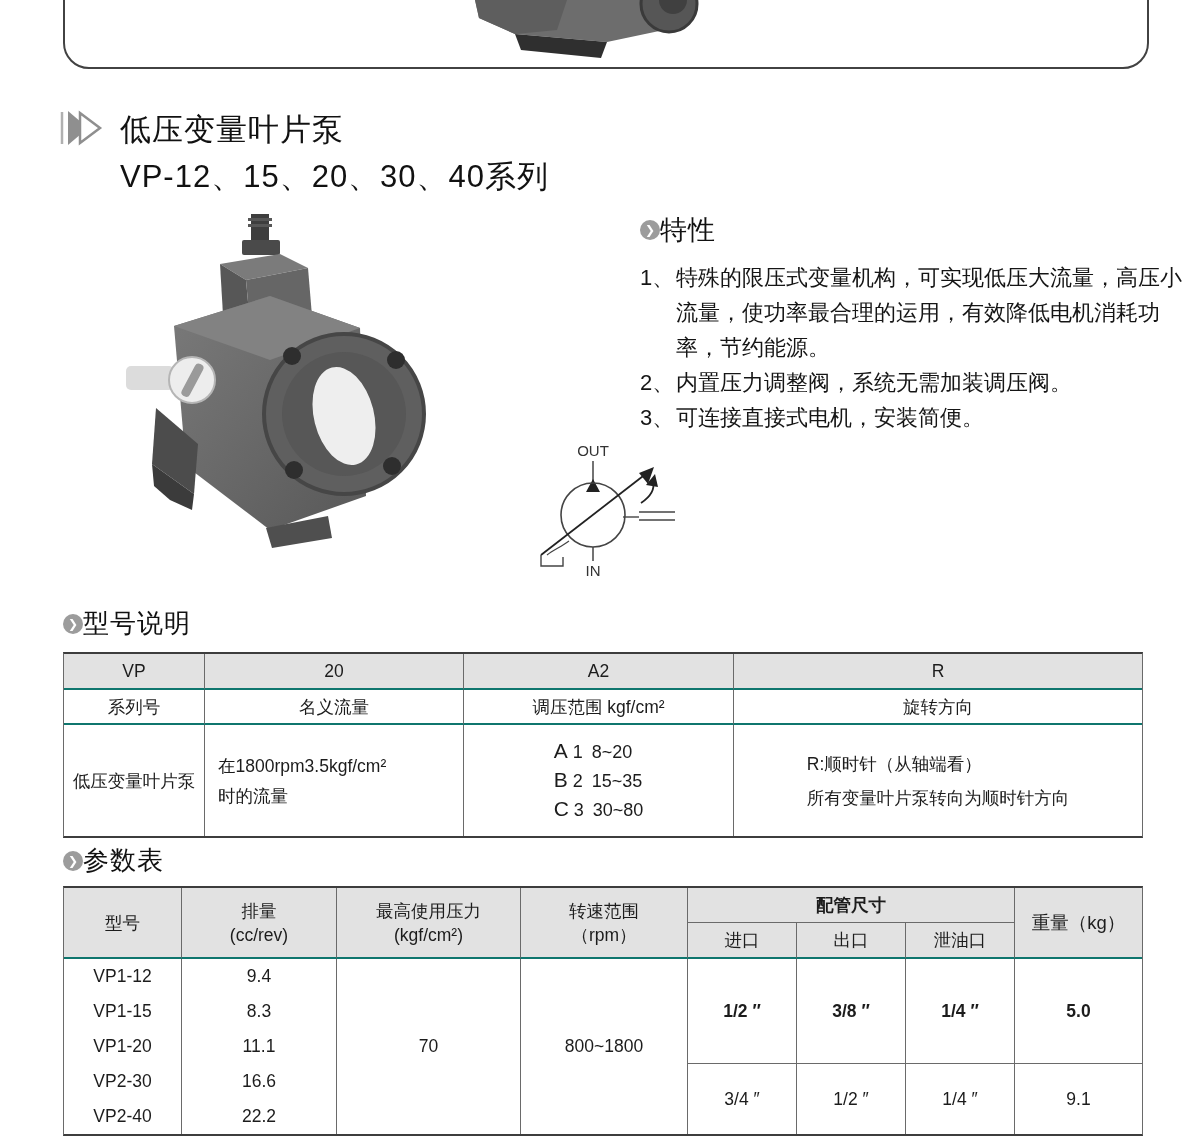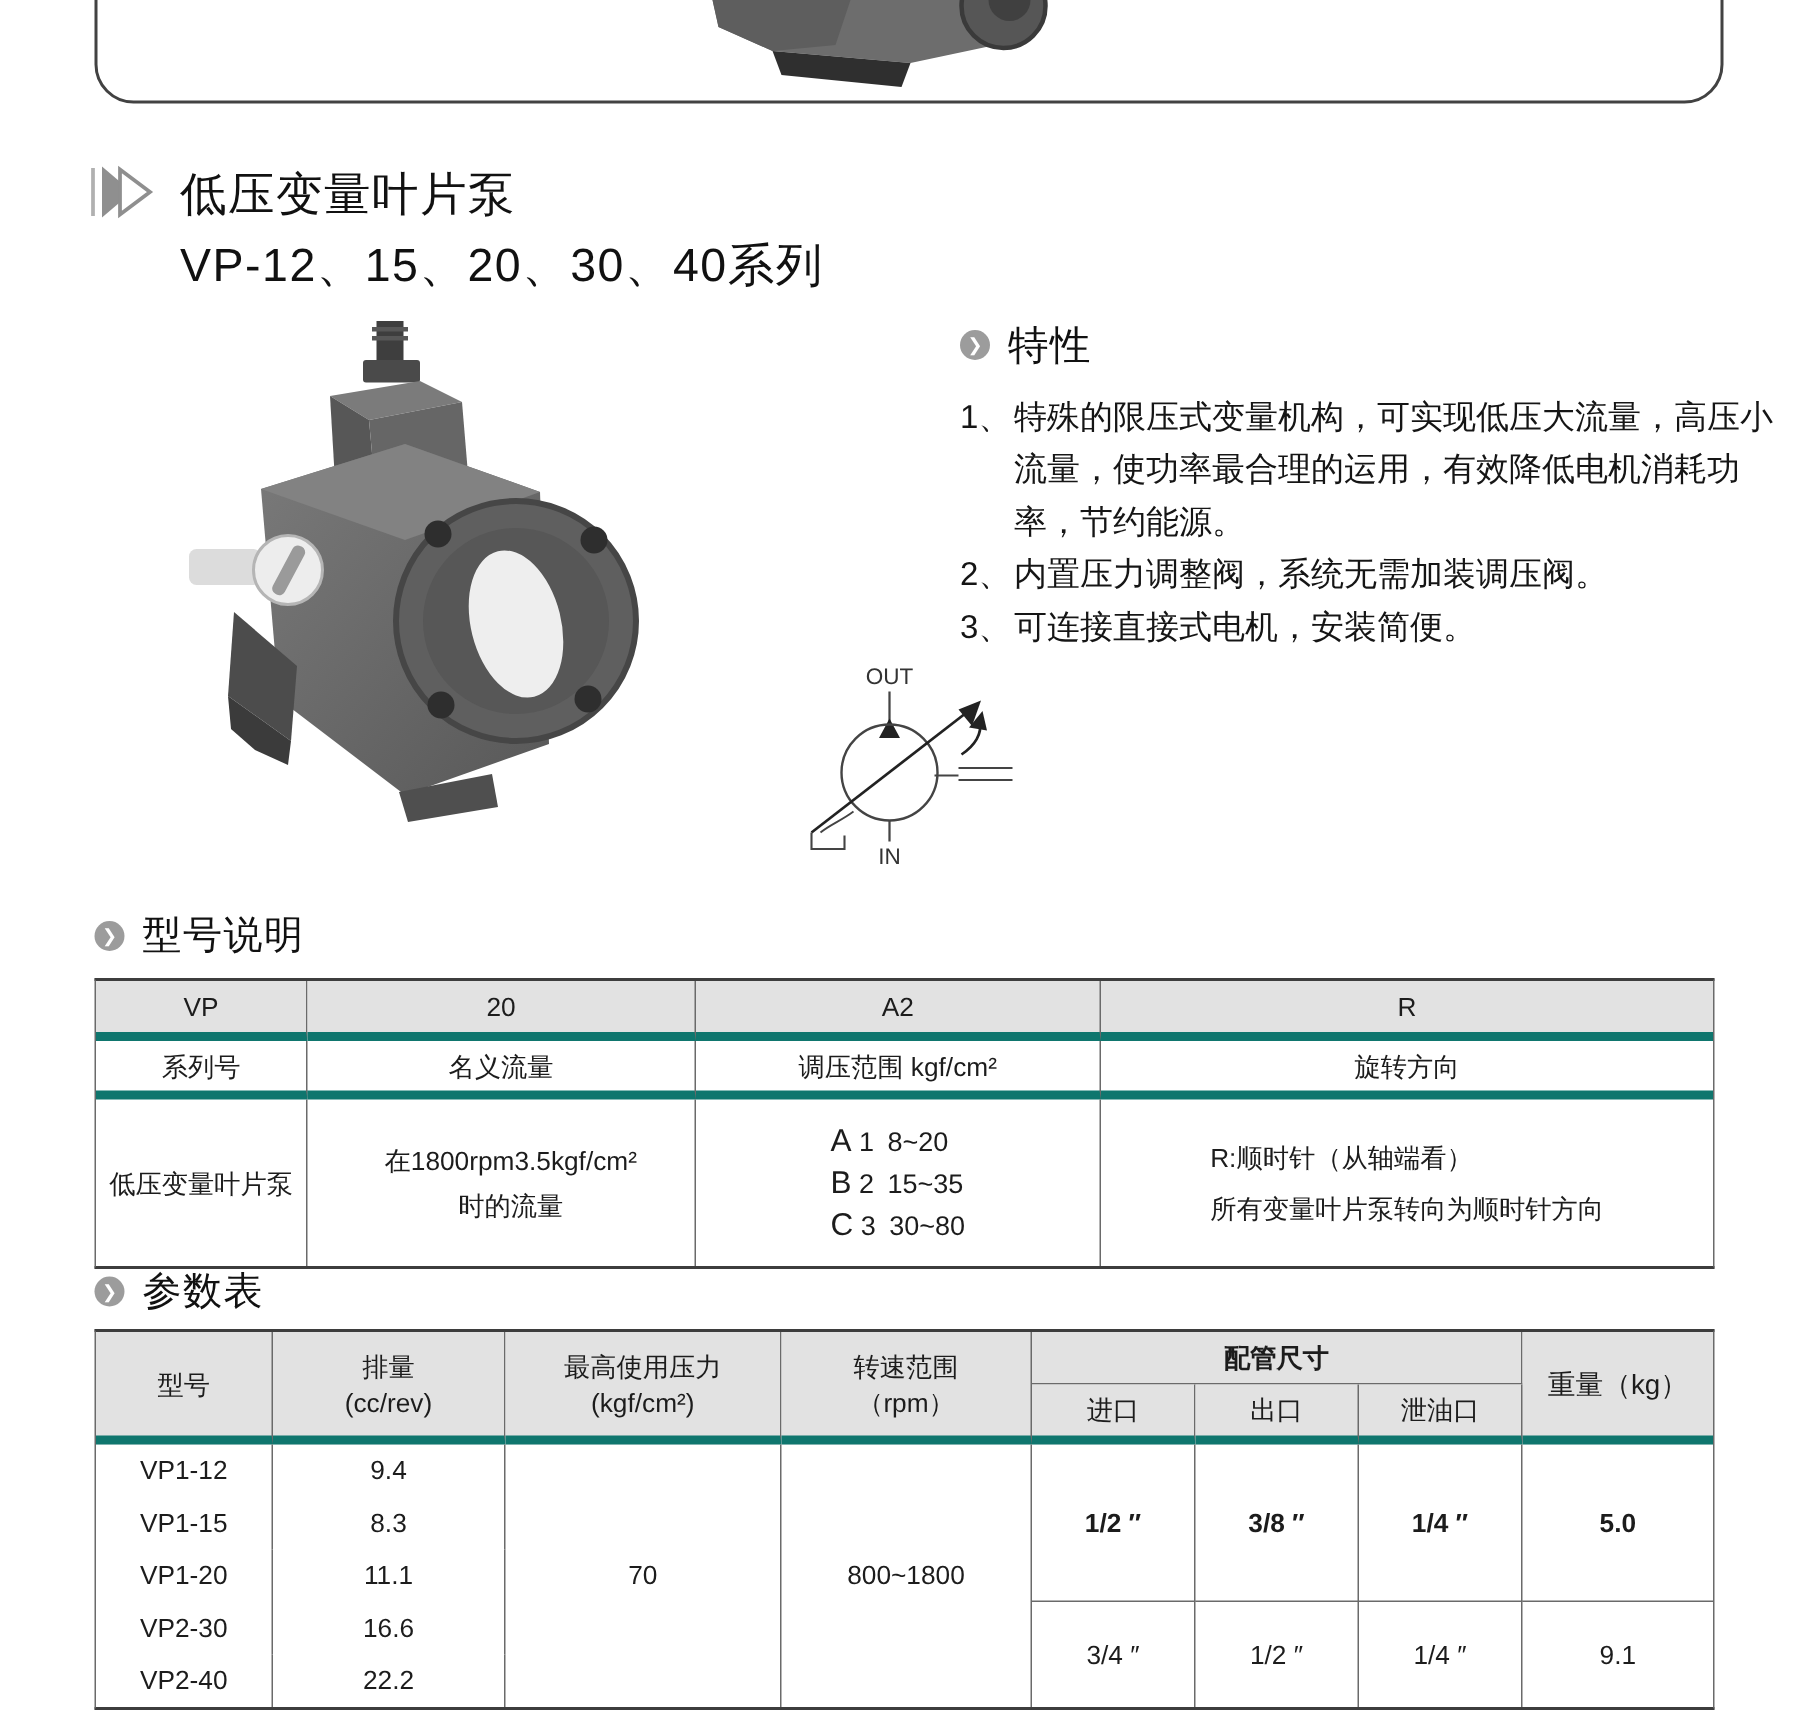"特性" .sec-head { gap: 12px -> 0 }
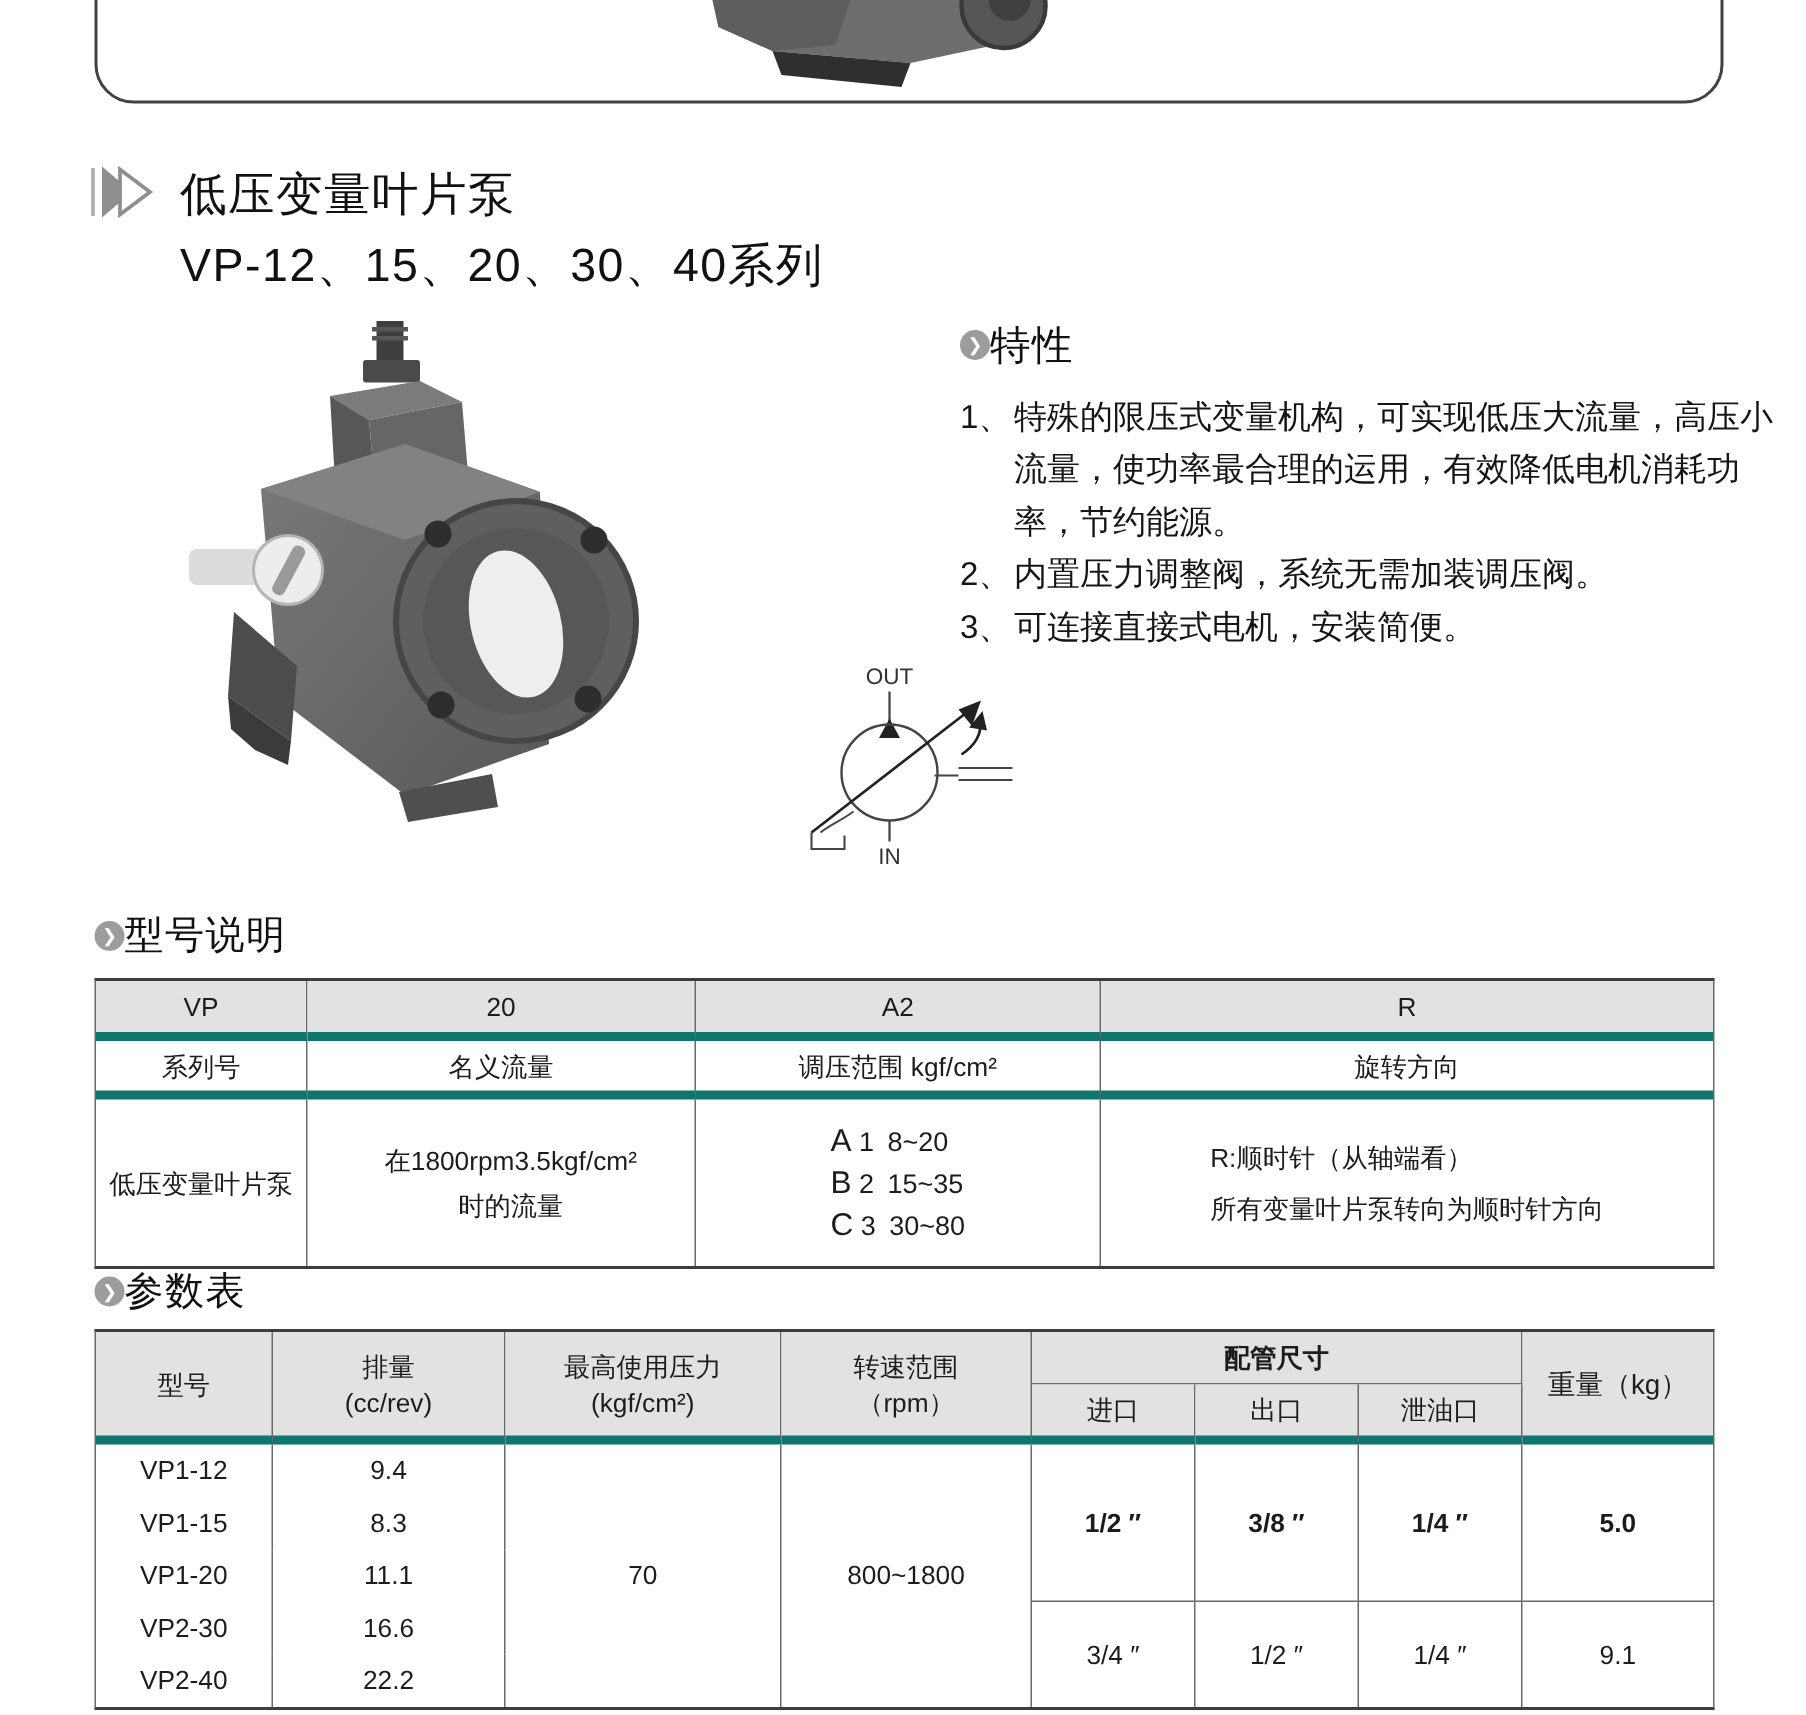"VP" .hb { border-bottom: 6px solid #0f766e -> 2px solid #0f766e }
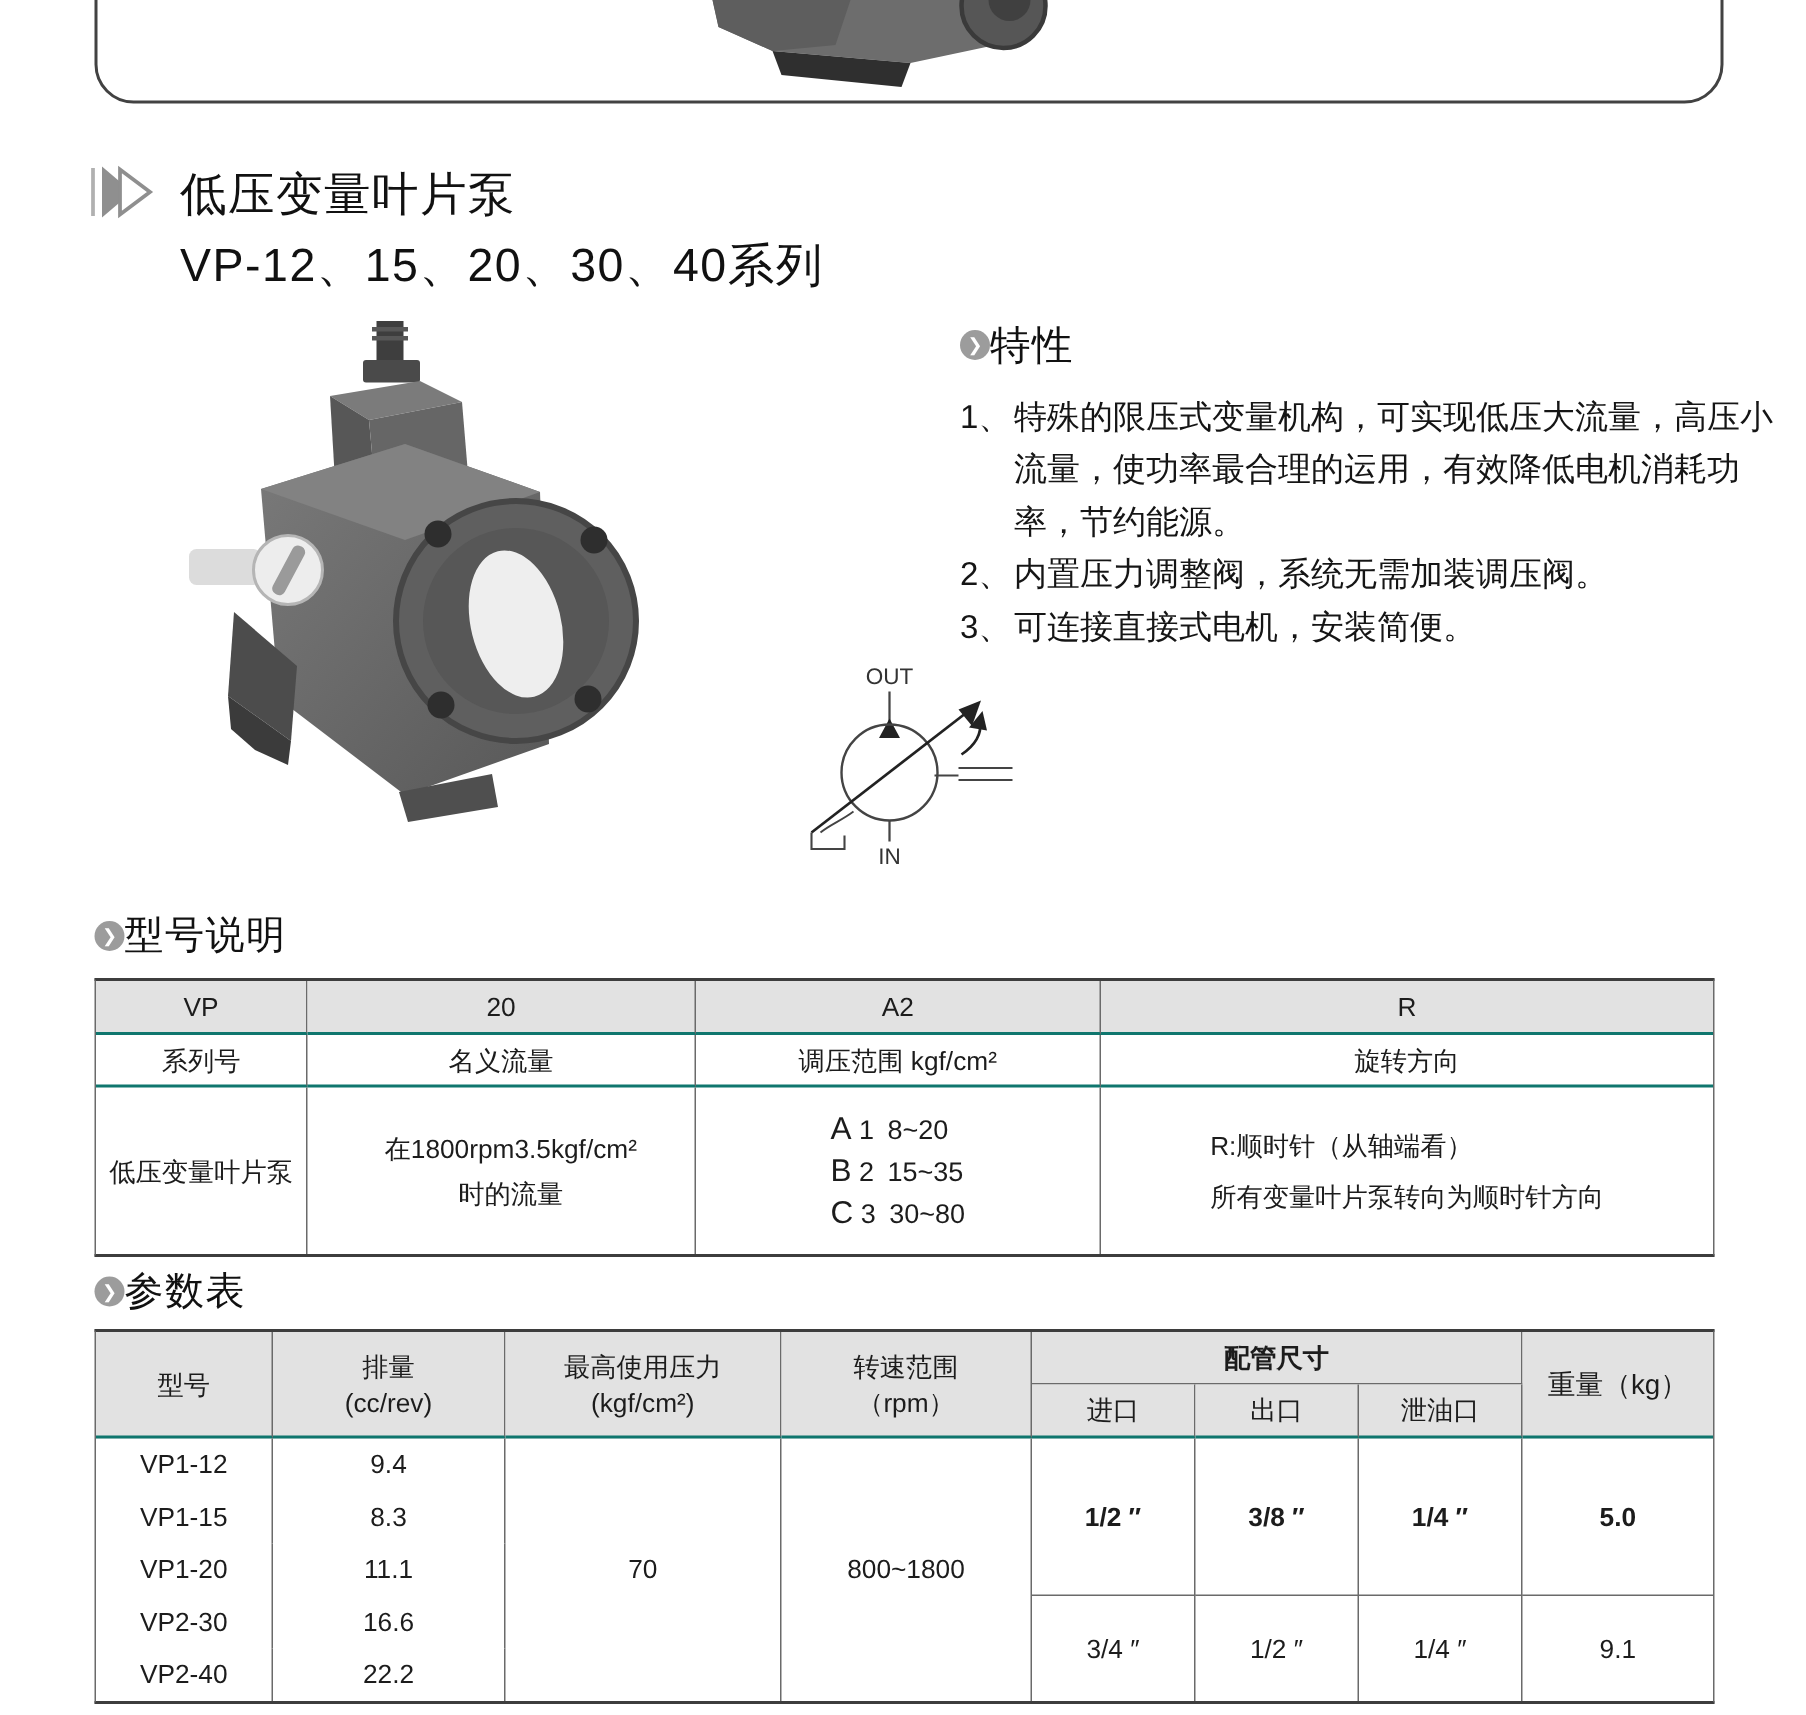"在1800rpm3.5kgf/cm²" .flow-cell { text-align: center -> left }
